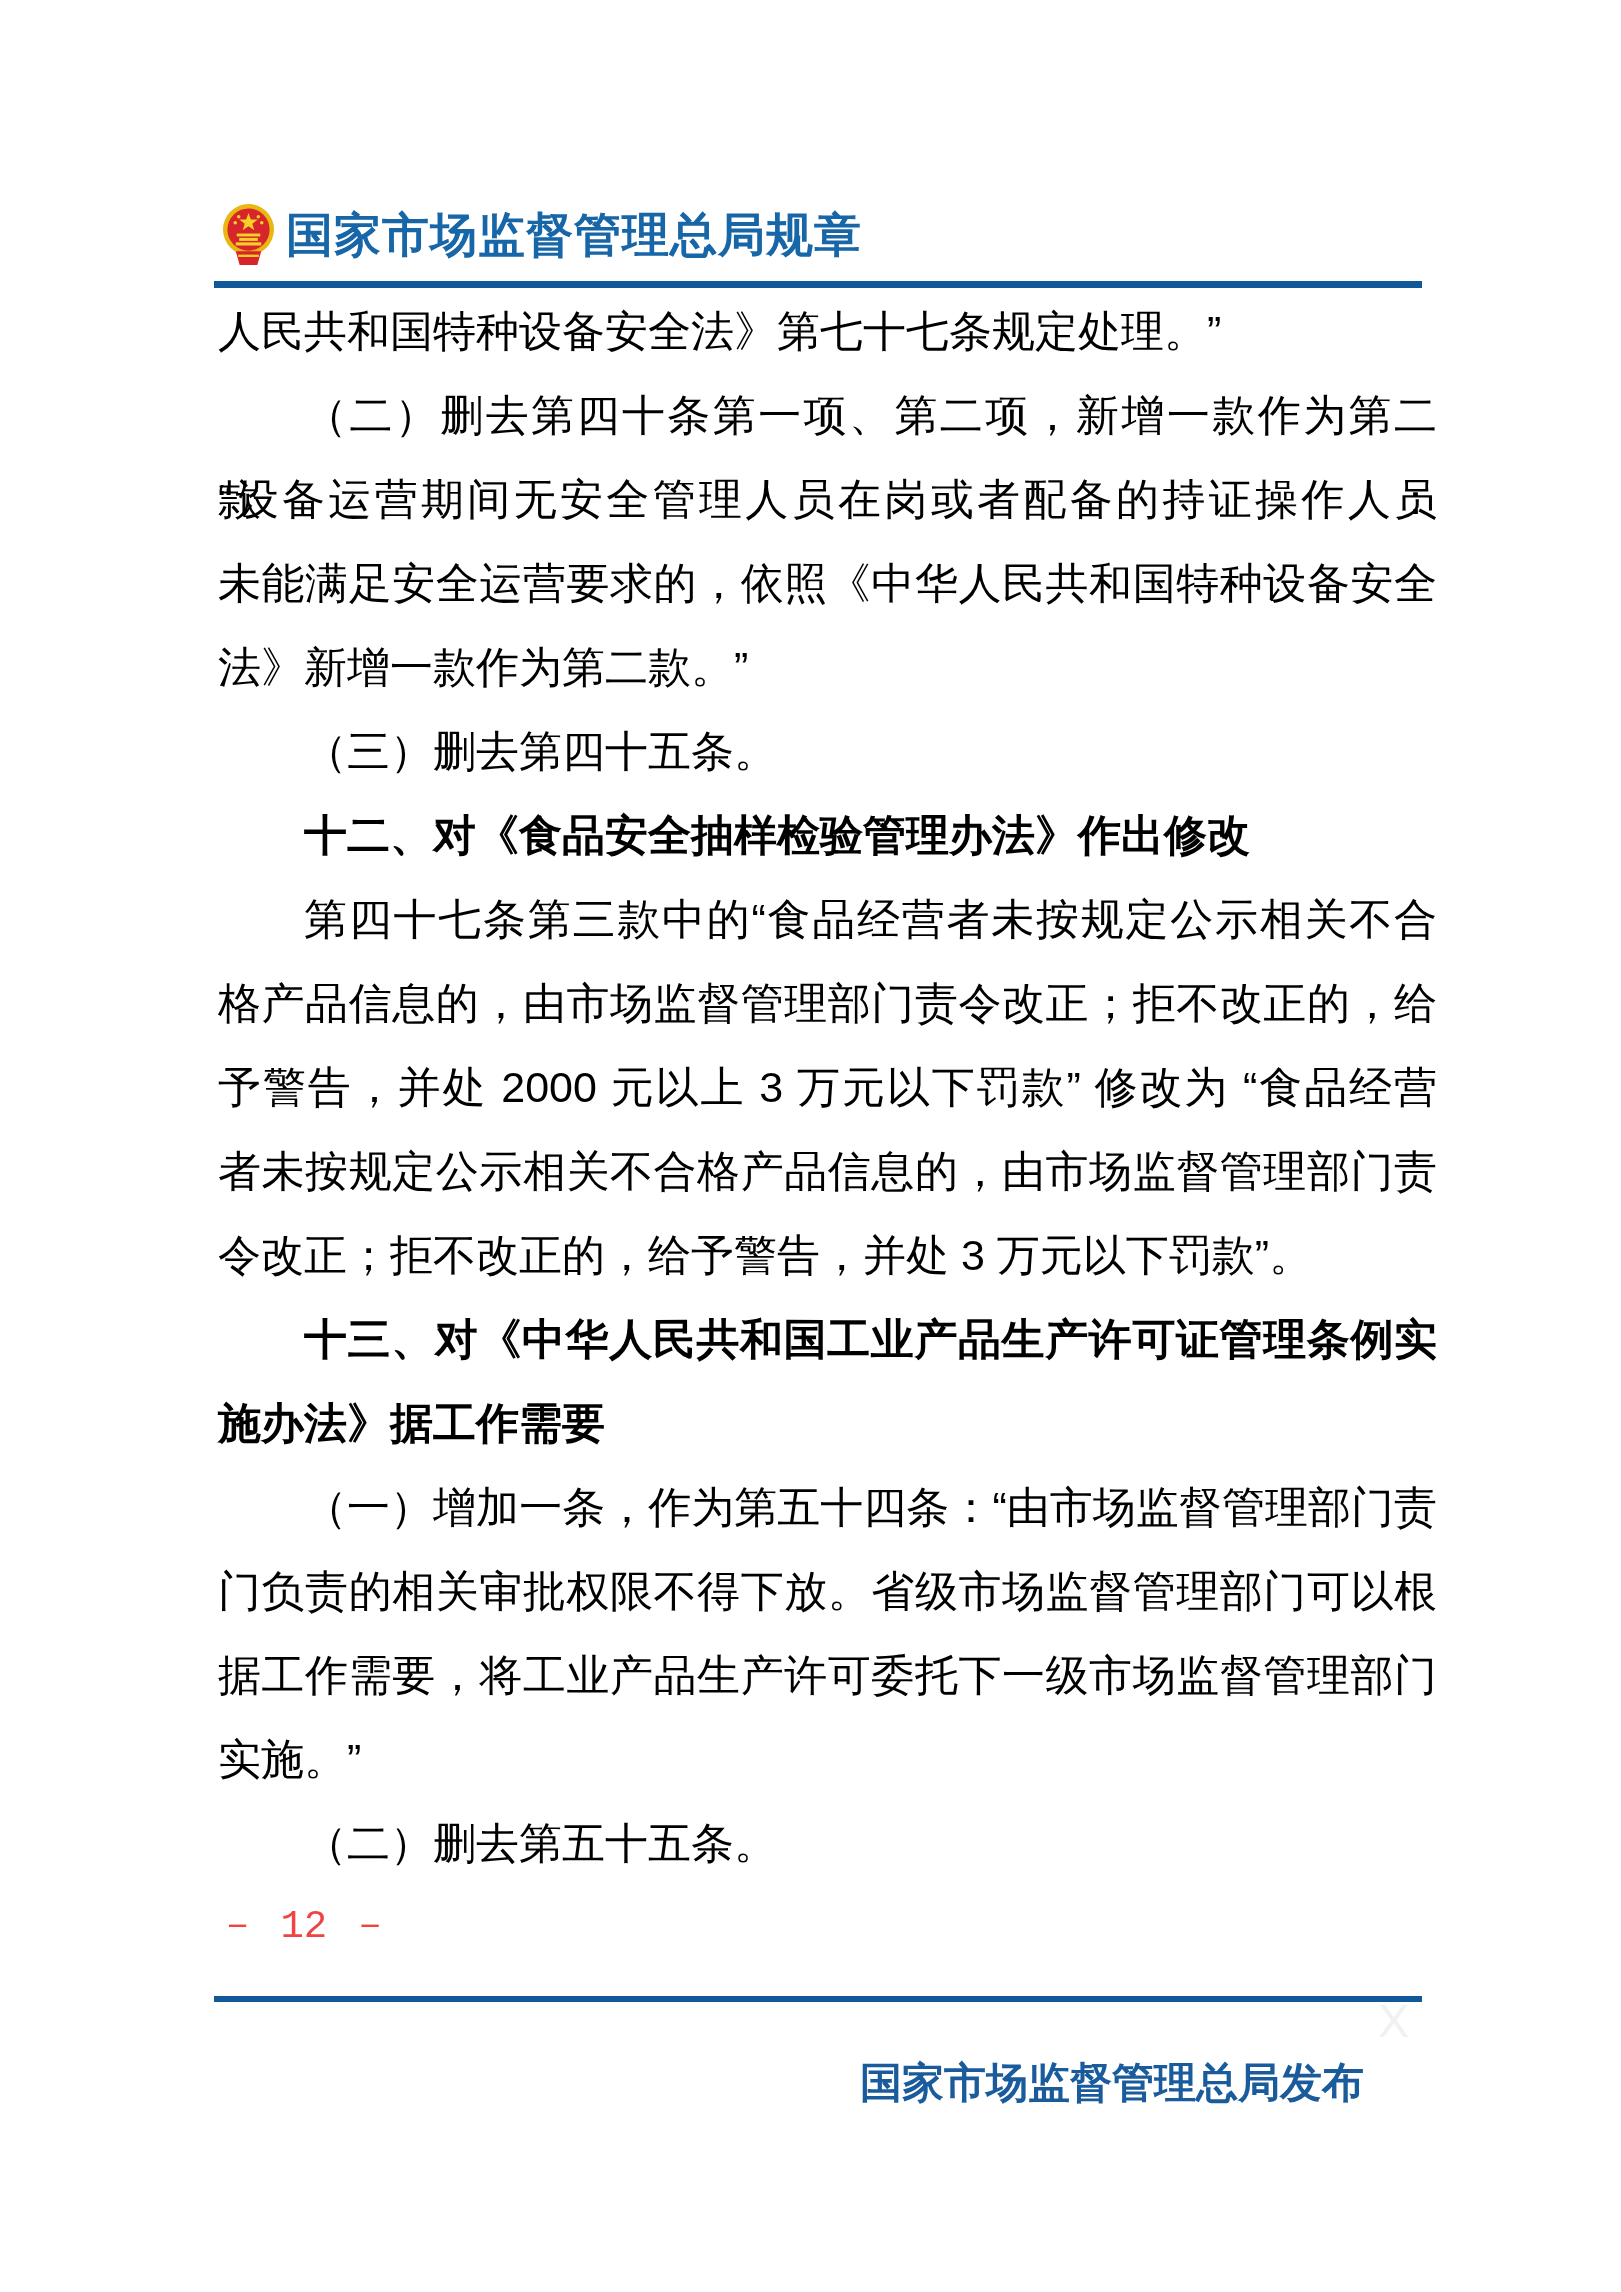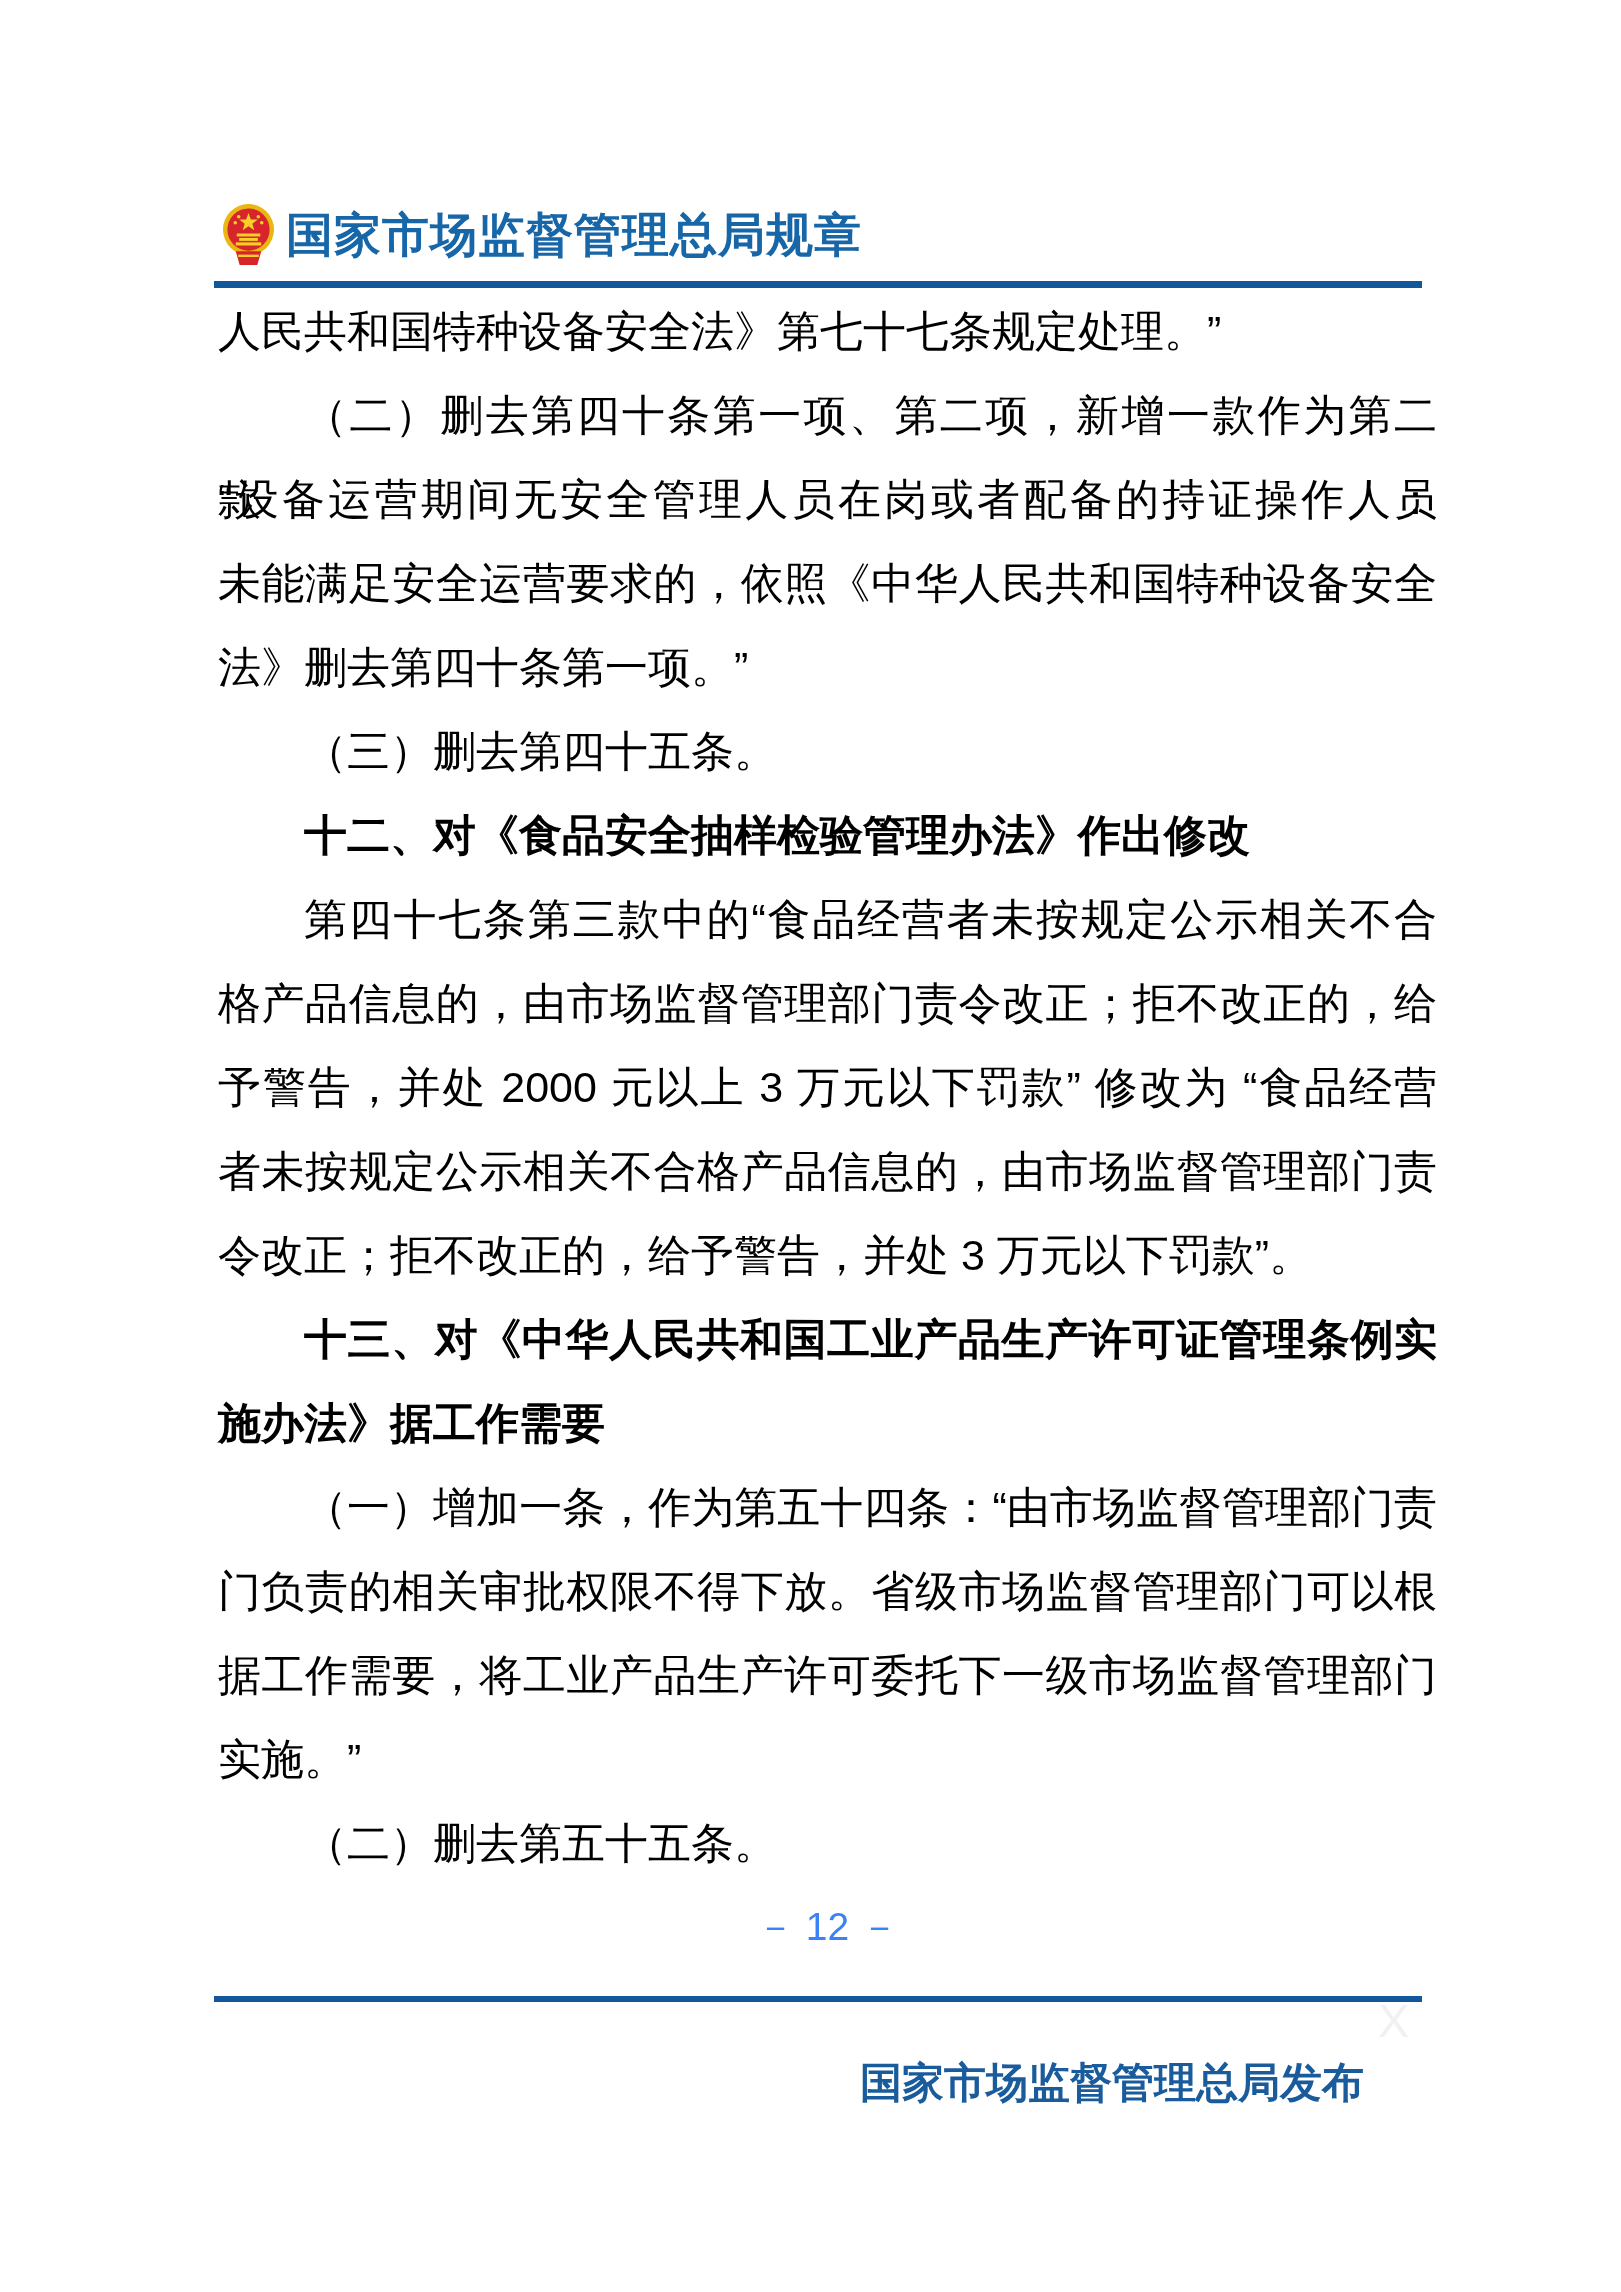"法》删去第四十条第一项。”" div.line { text: 删去第四十条第一项 -> 新增一款作为第二款 }
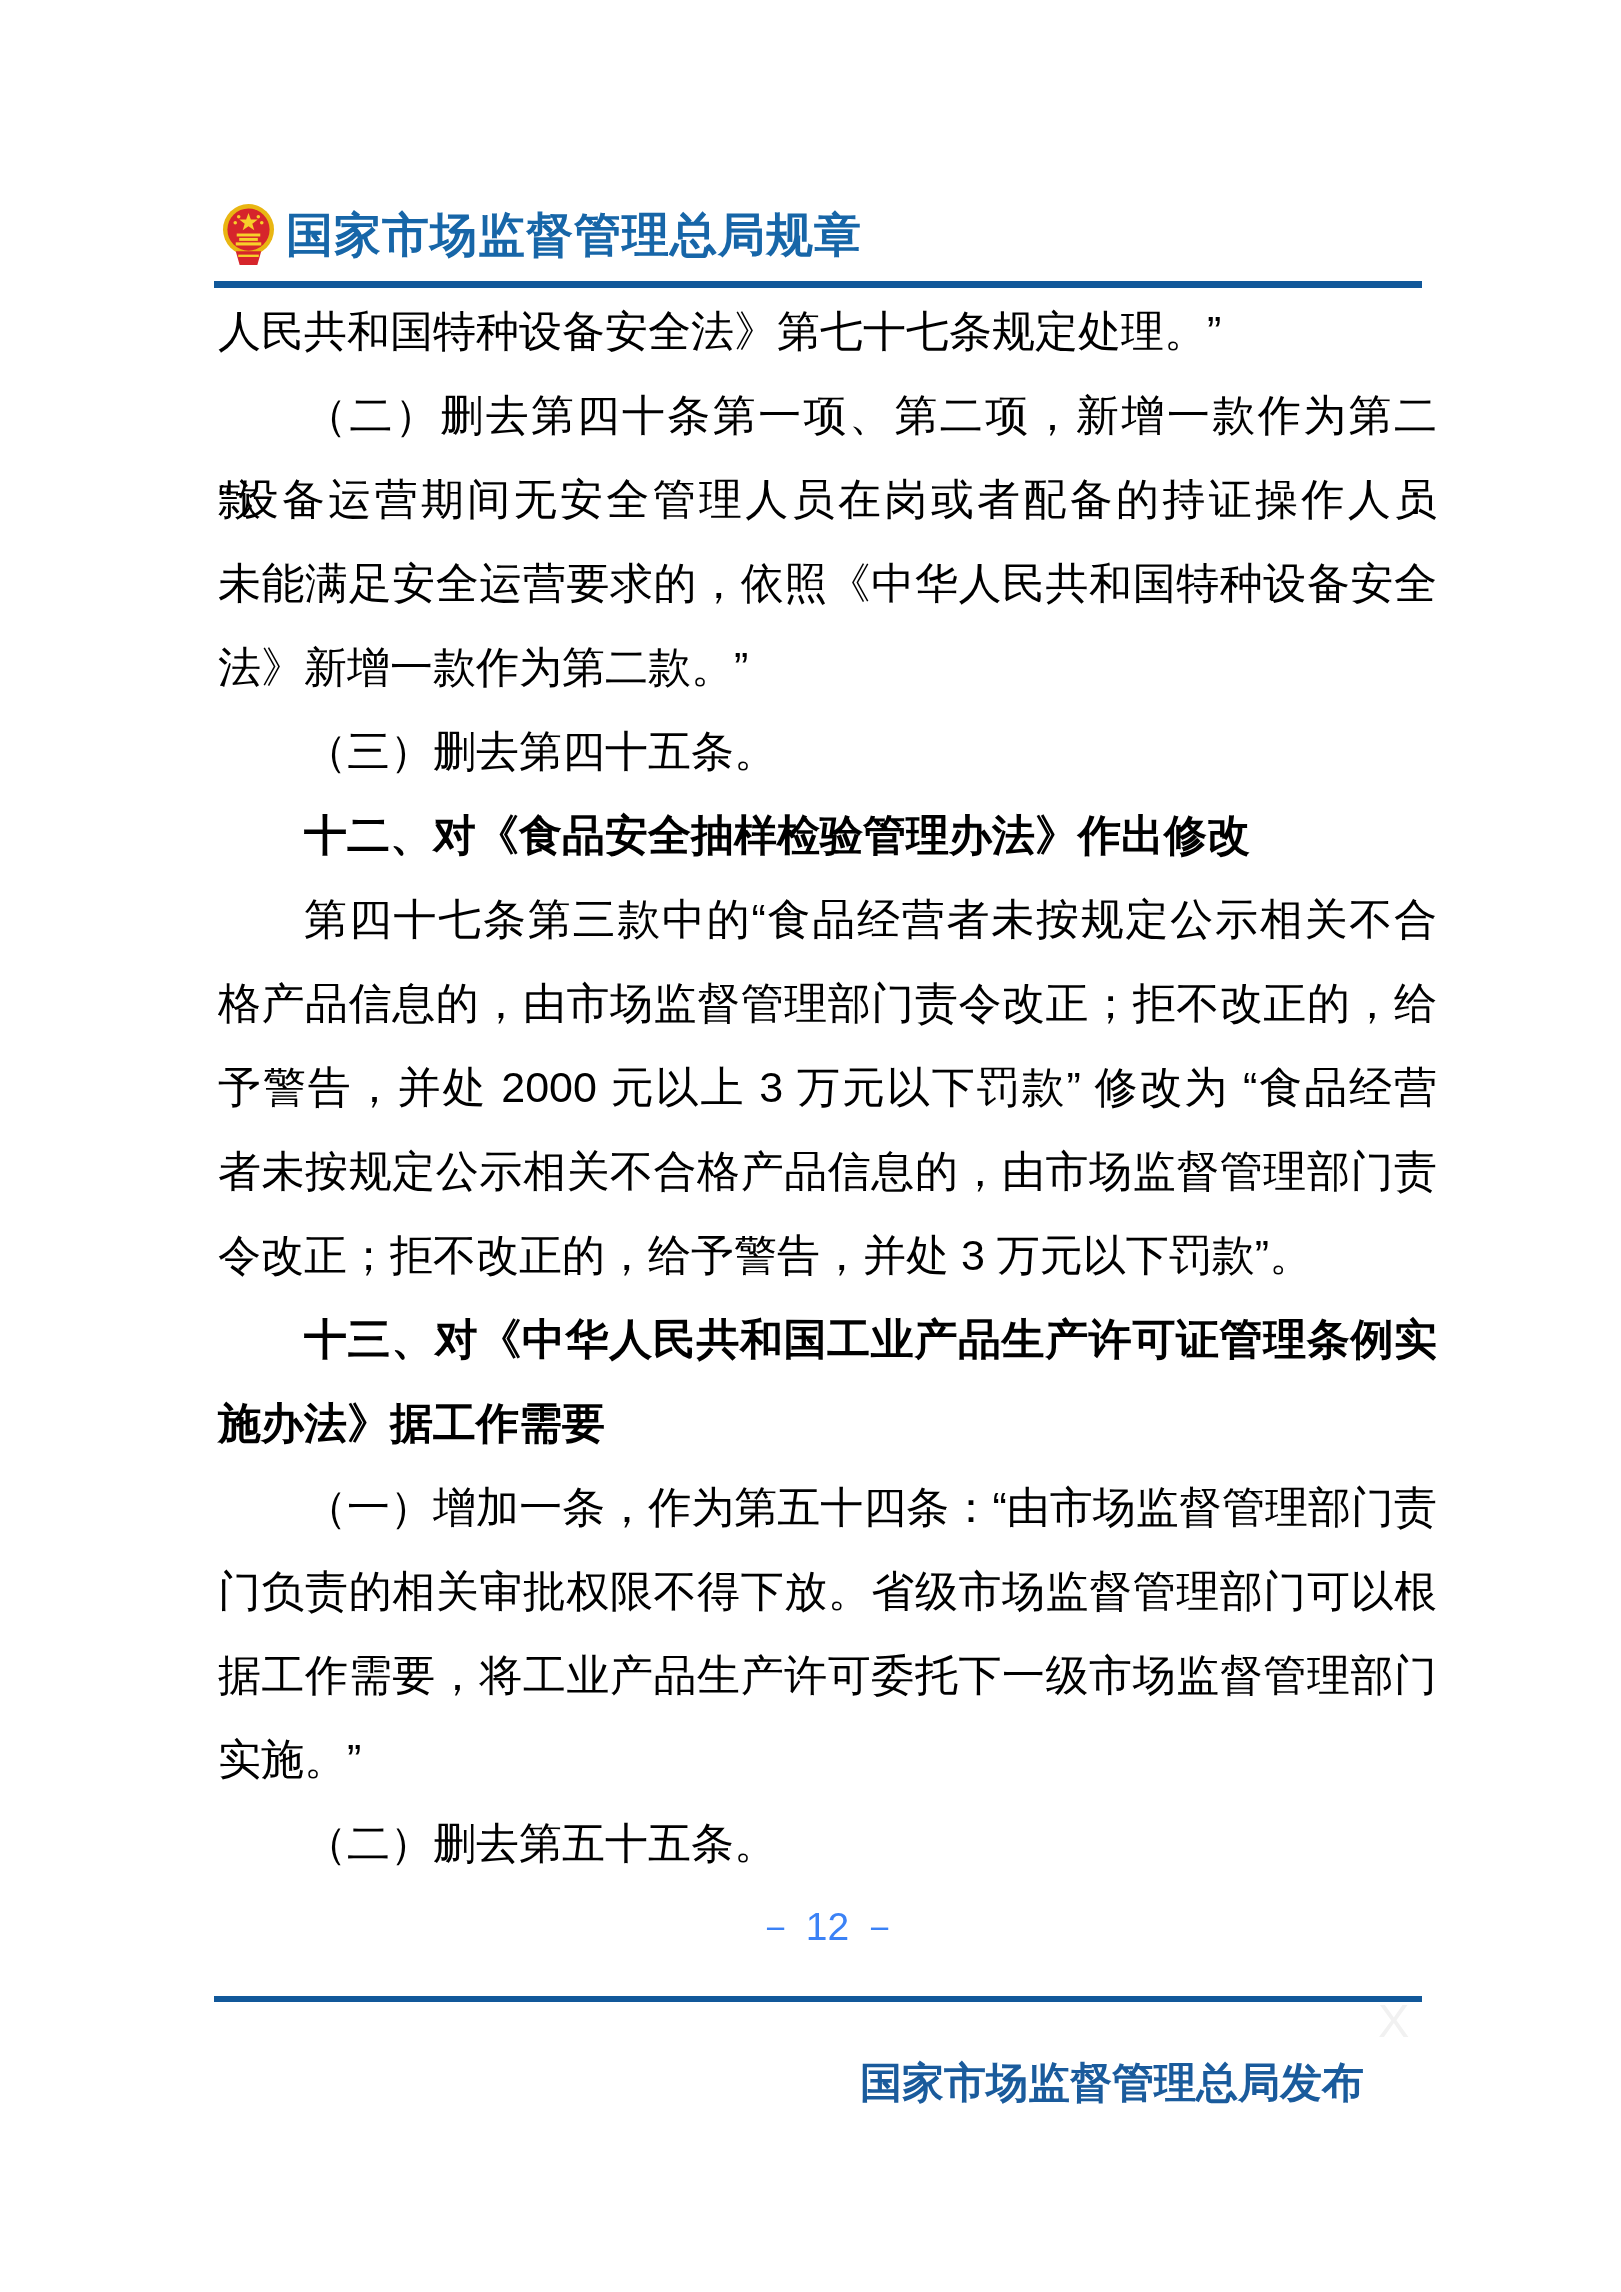"－ 12 －" .page-number { color: #3b82f6 -> #ef4444; font-family: Liberation Sans, sans-serif -> Liberation Mono, monospace; text-align: center -> none }
